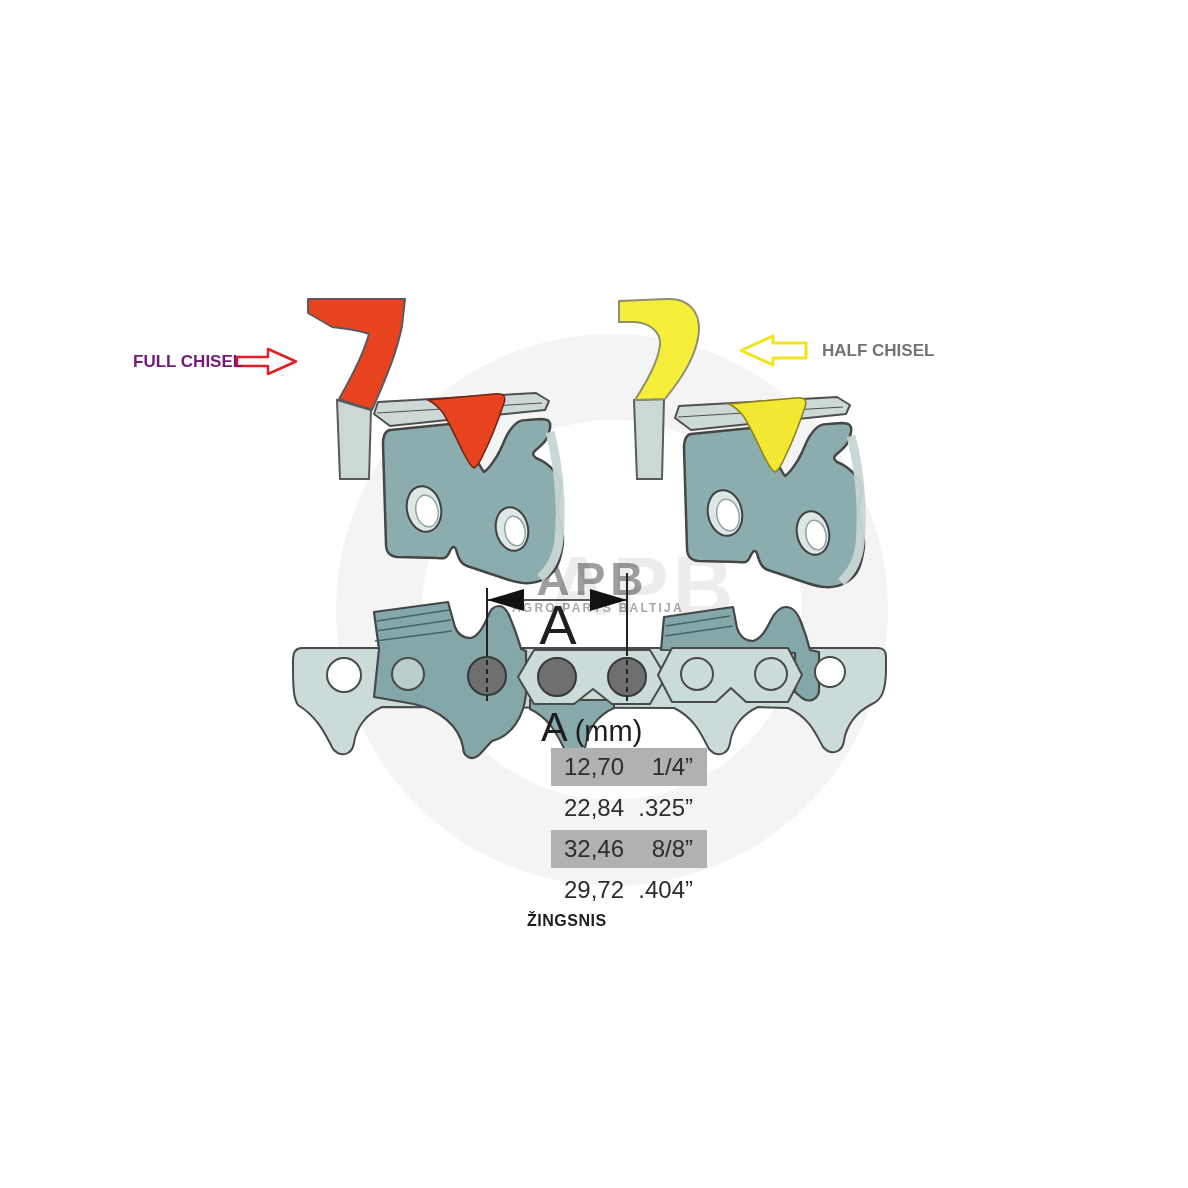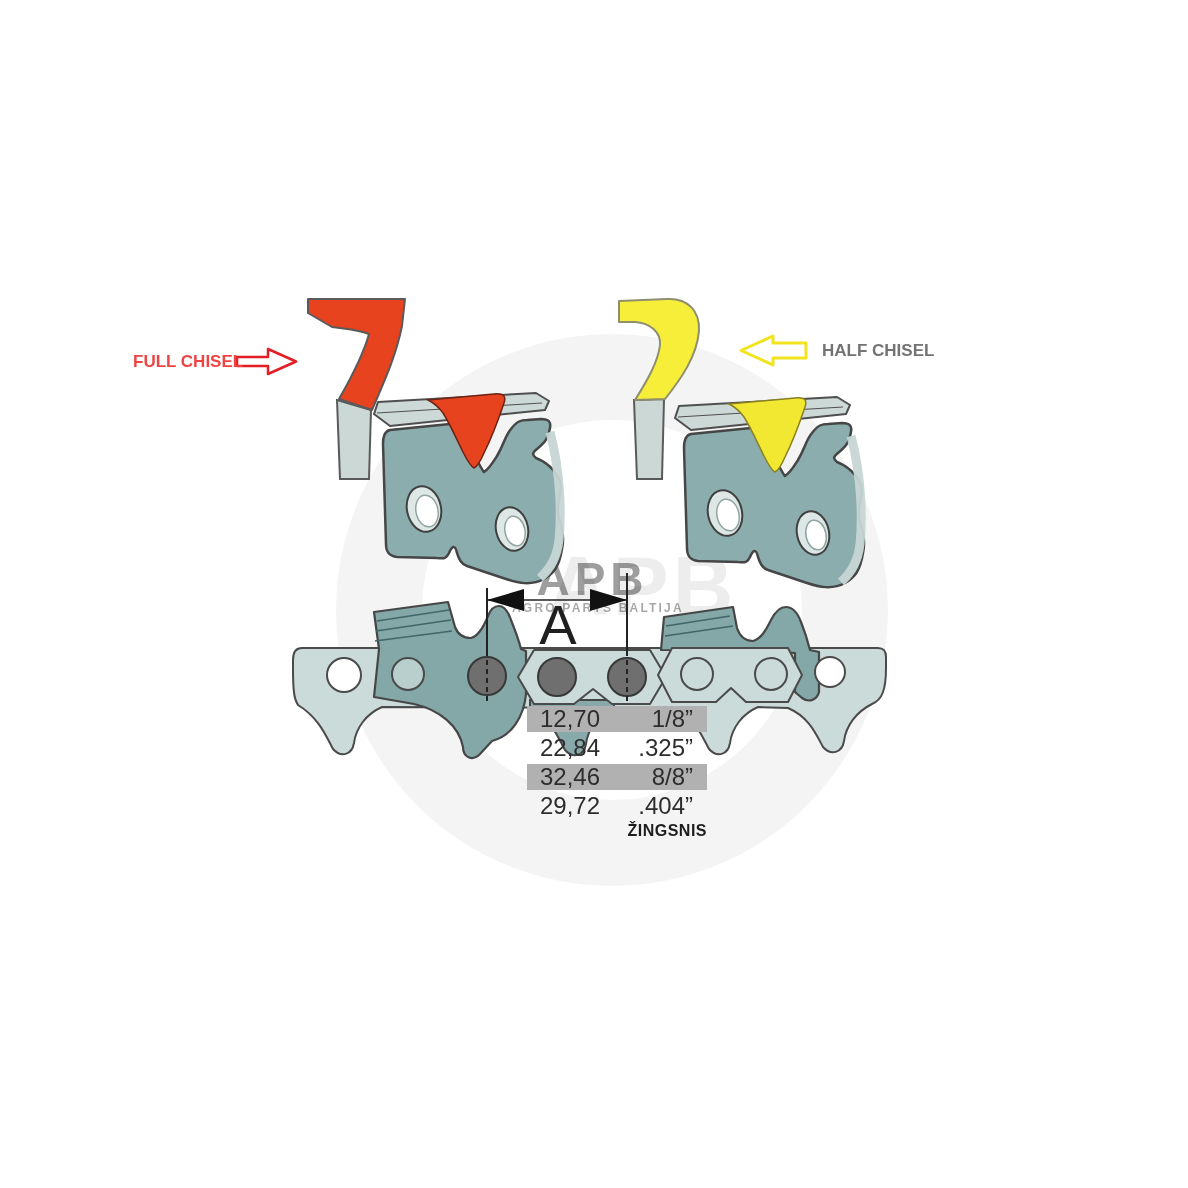"FULL CHISEL" .lbl-full { color: #ef4444 -> #701a75 }
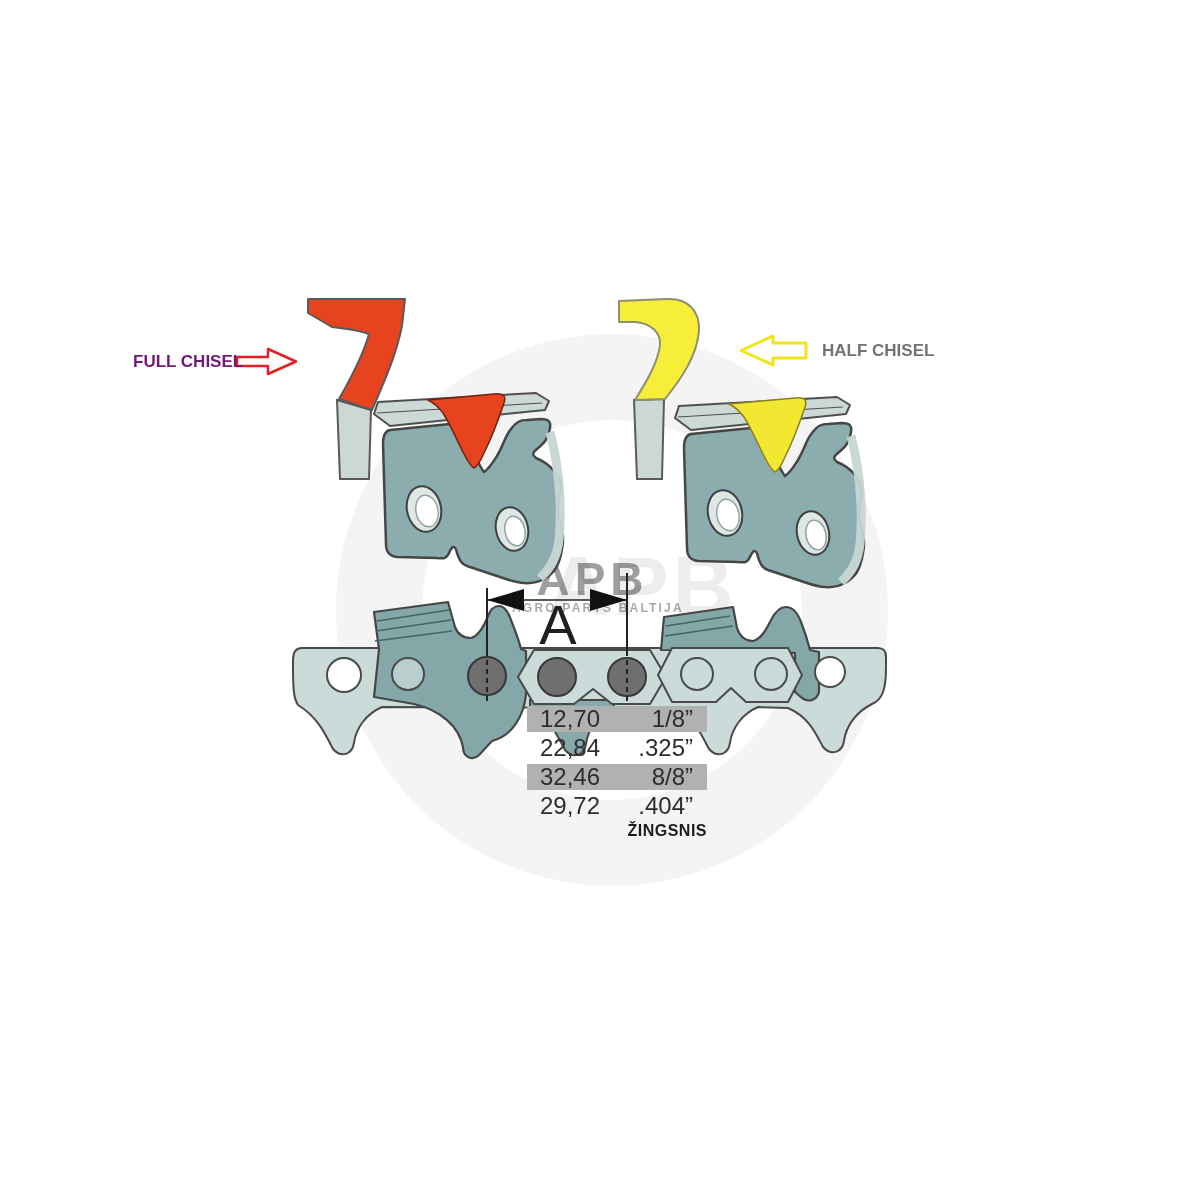"A (mm)" div.ptable-header { html: none -> <div> <span>A</span><span>(mm)</span> </div> }
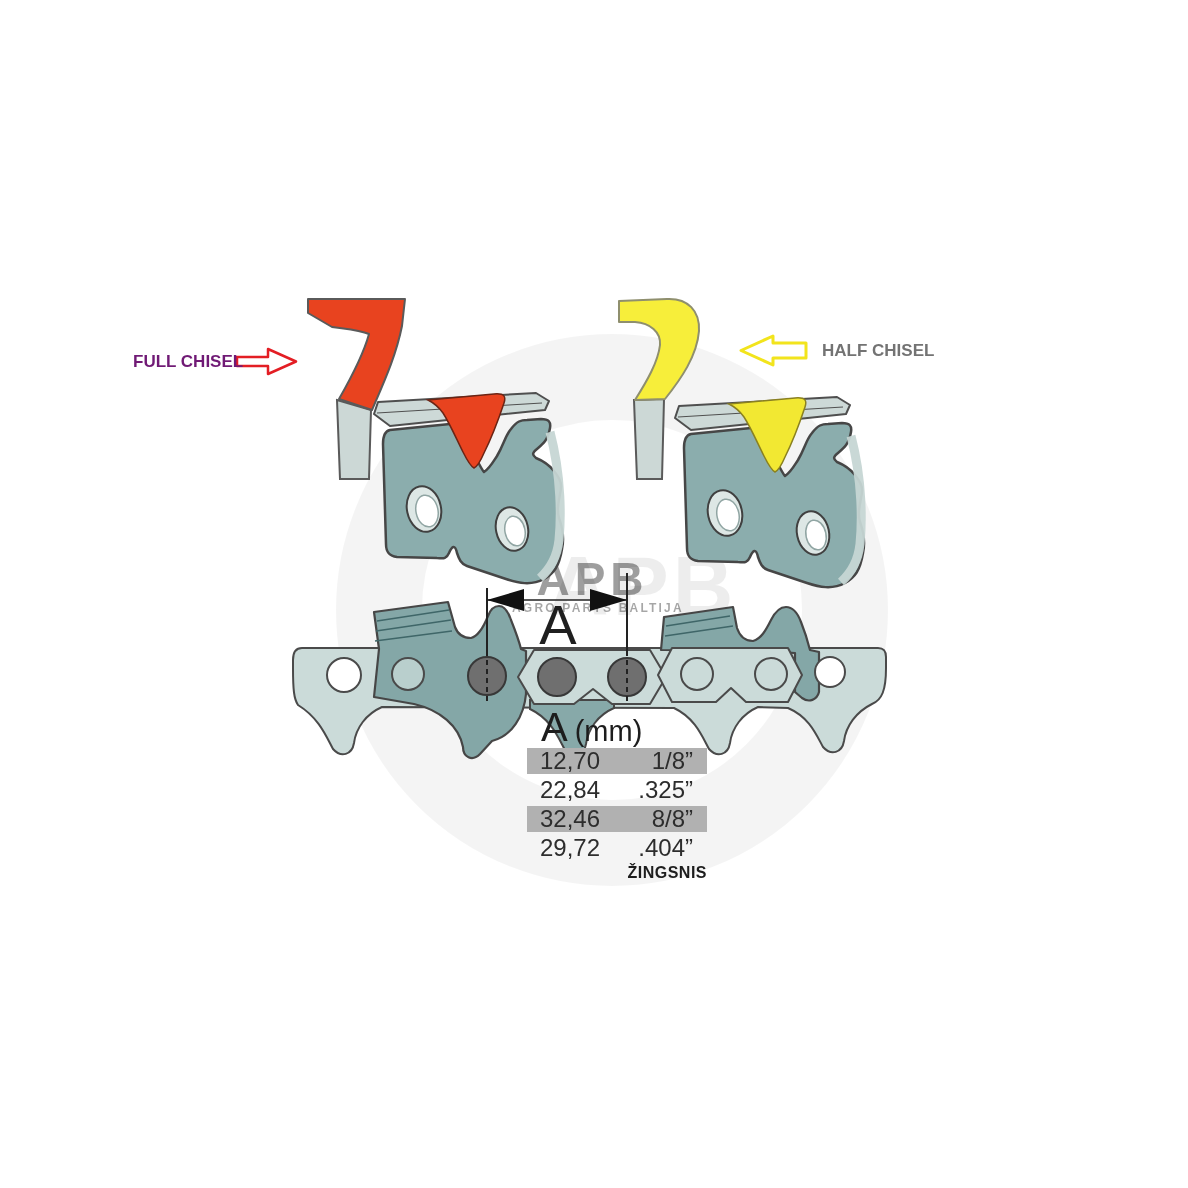"12,70" .prow { height: 26px -> 38px; margin-left: none -> 24px }
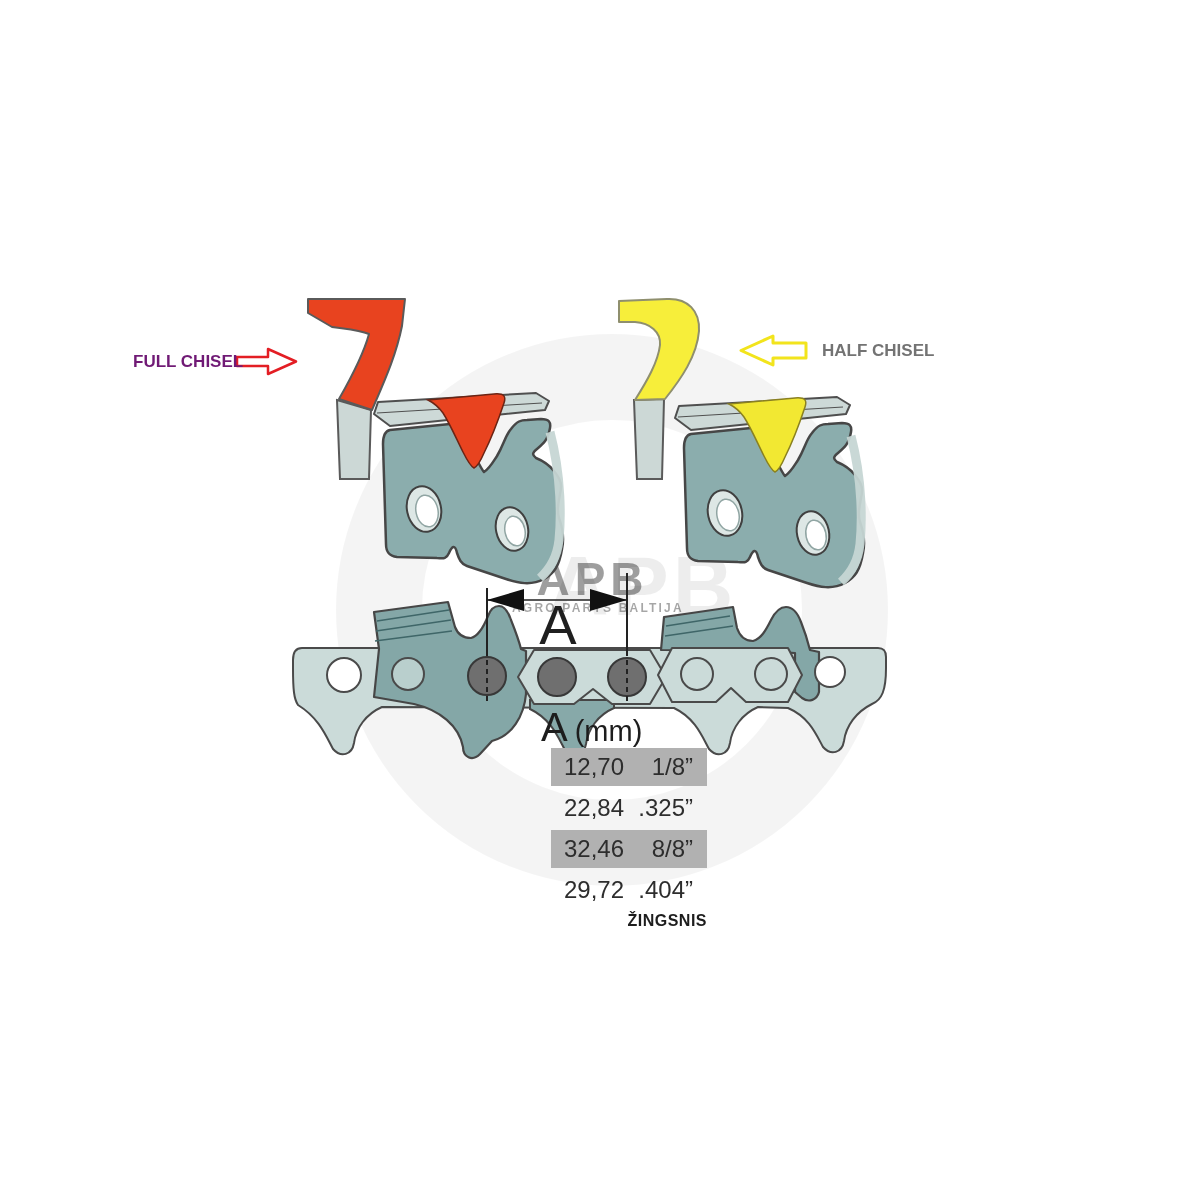"1/8”" span { text: 1/8 -> 1/4 }
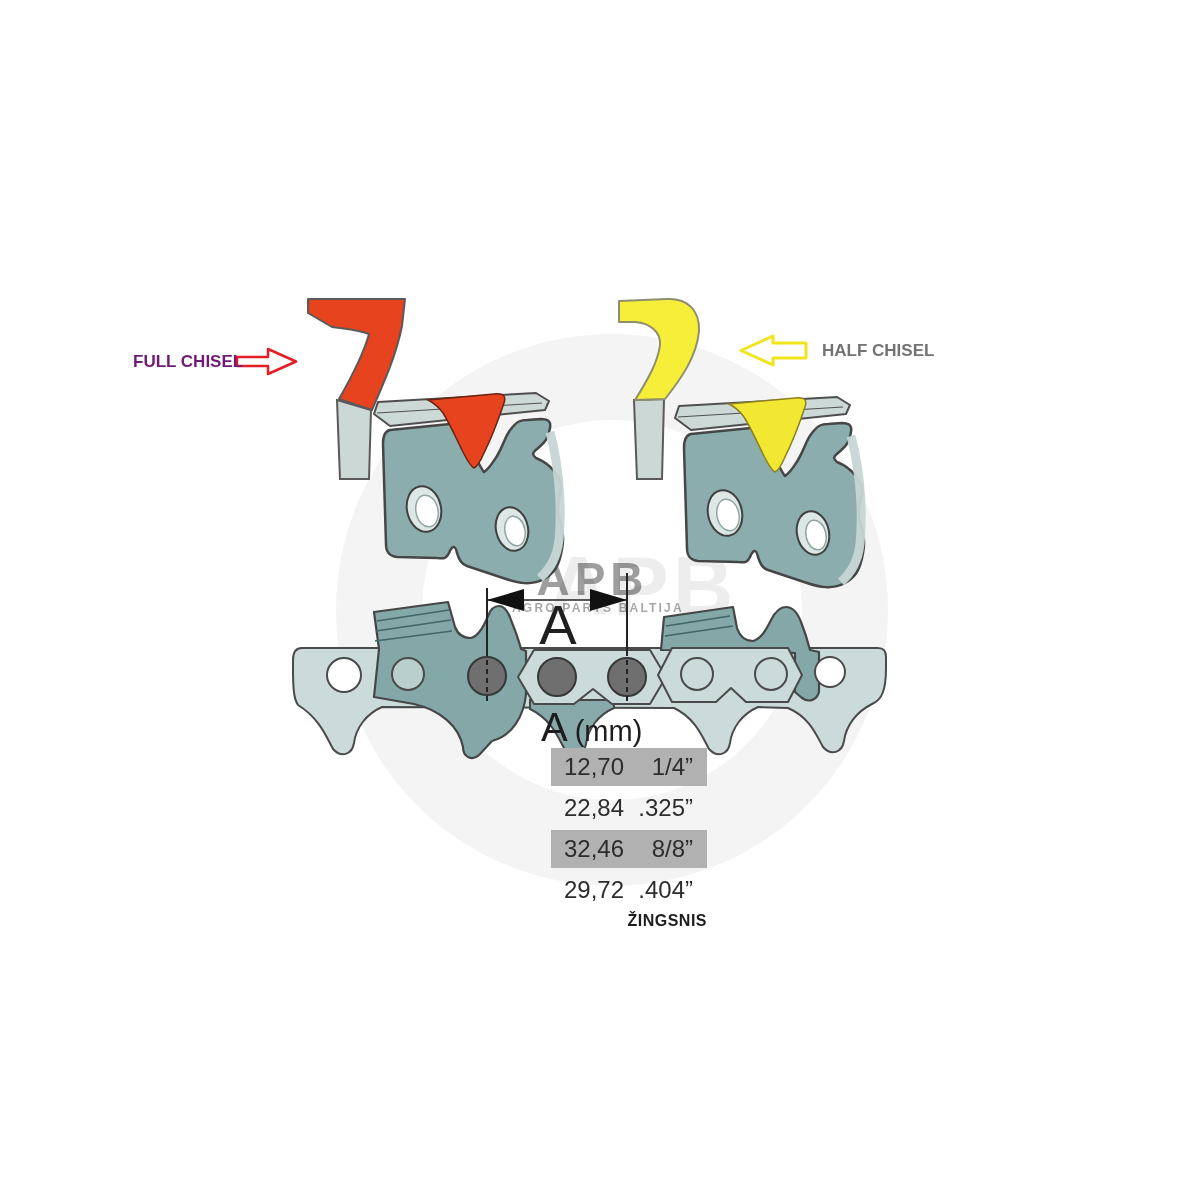"ŽINGSNIS" .pcaption { text-align: right -> left }
